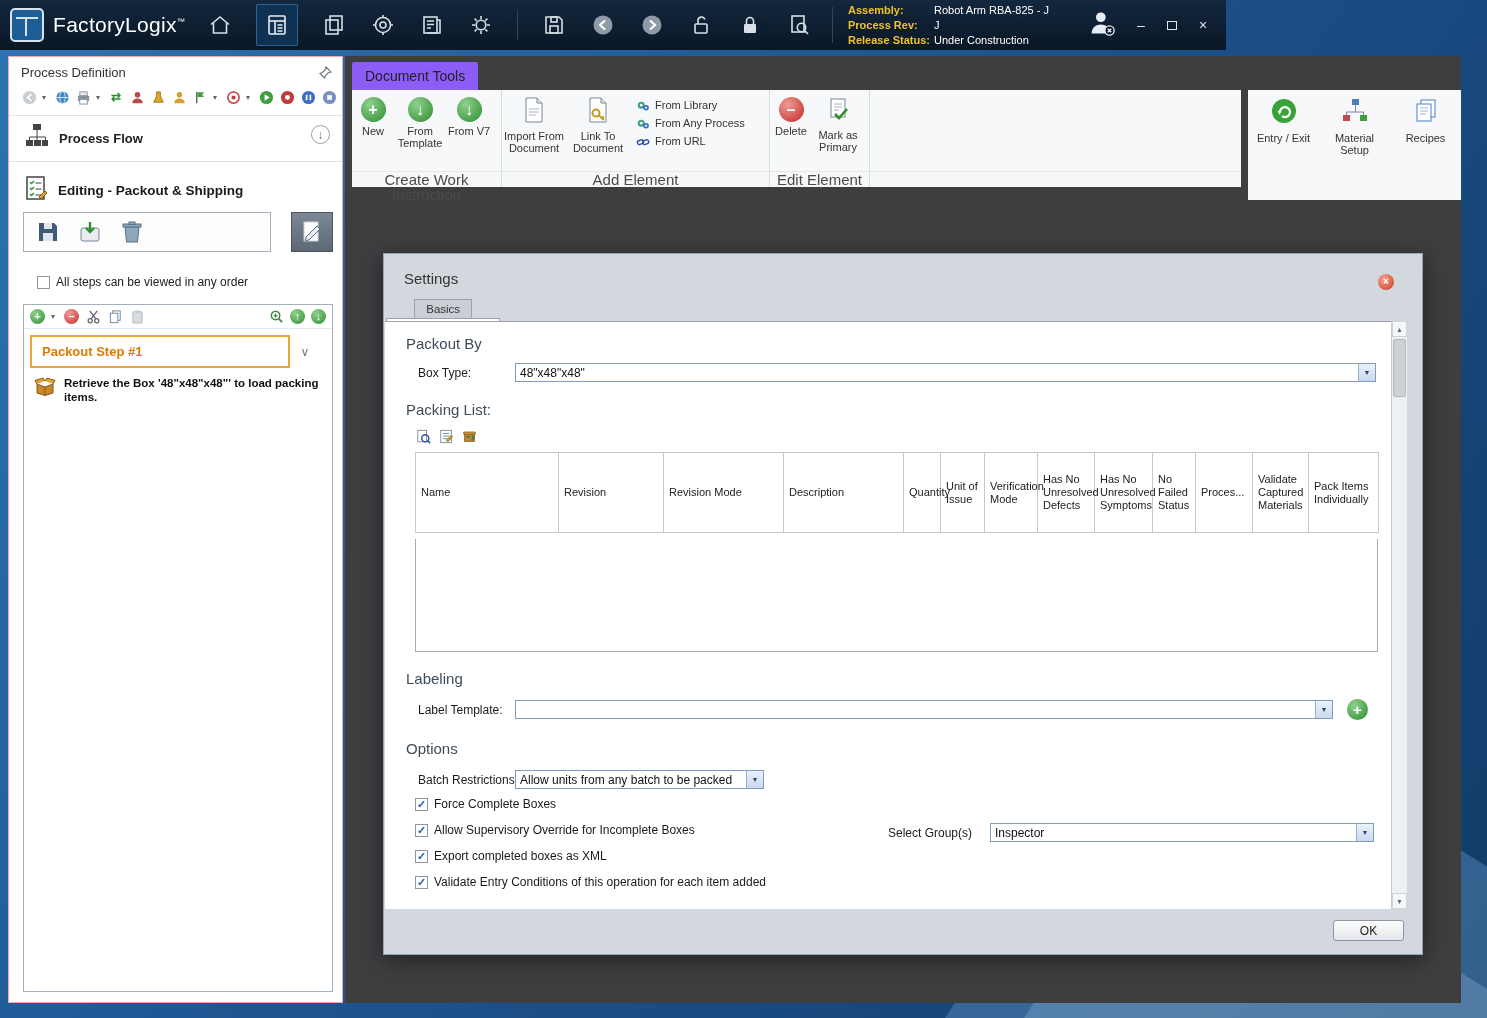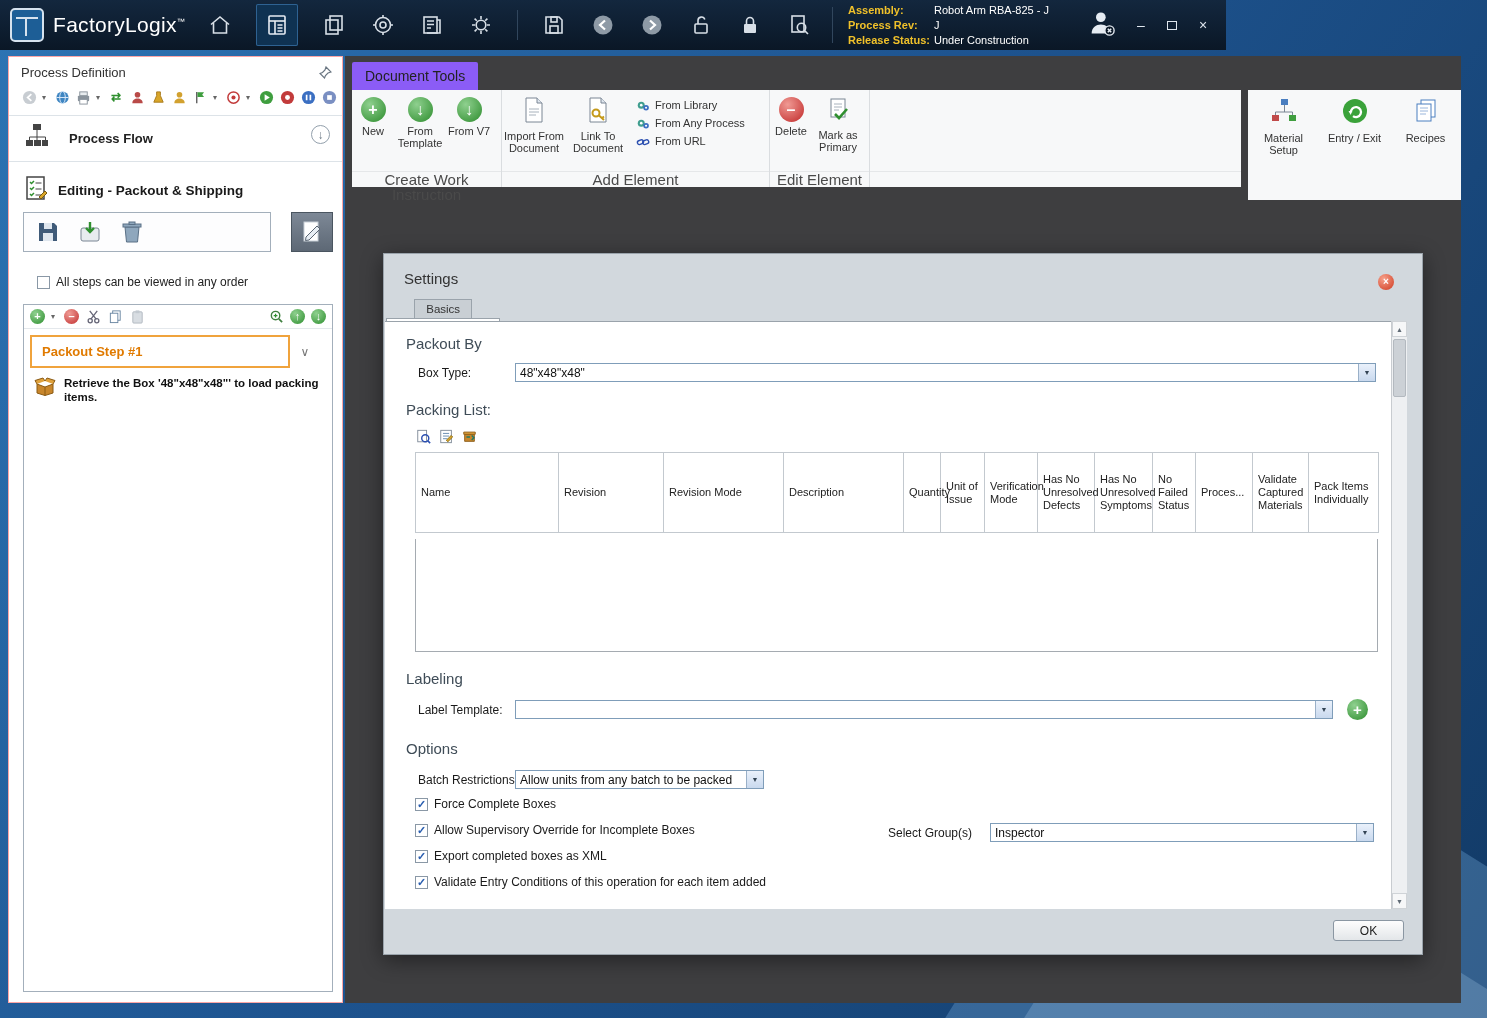"Process Flow" .pf-row { gap: 20px -> 10px }
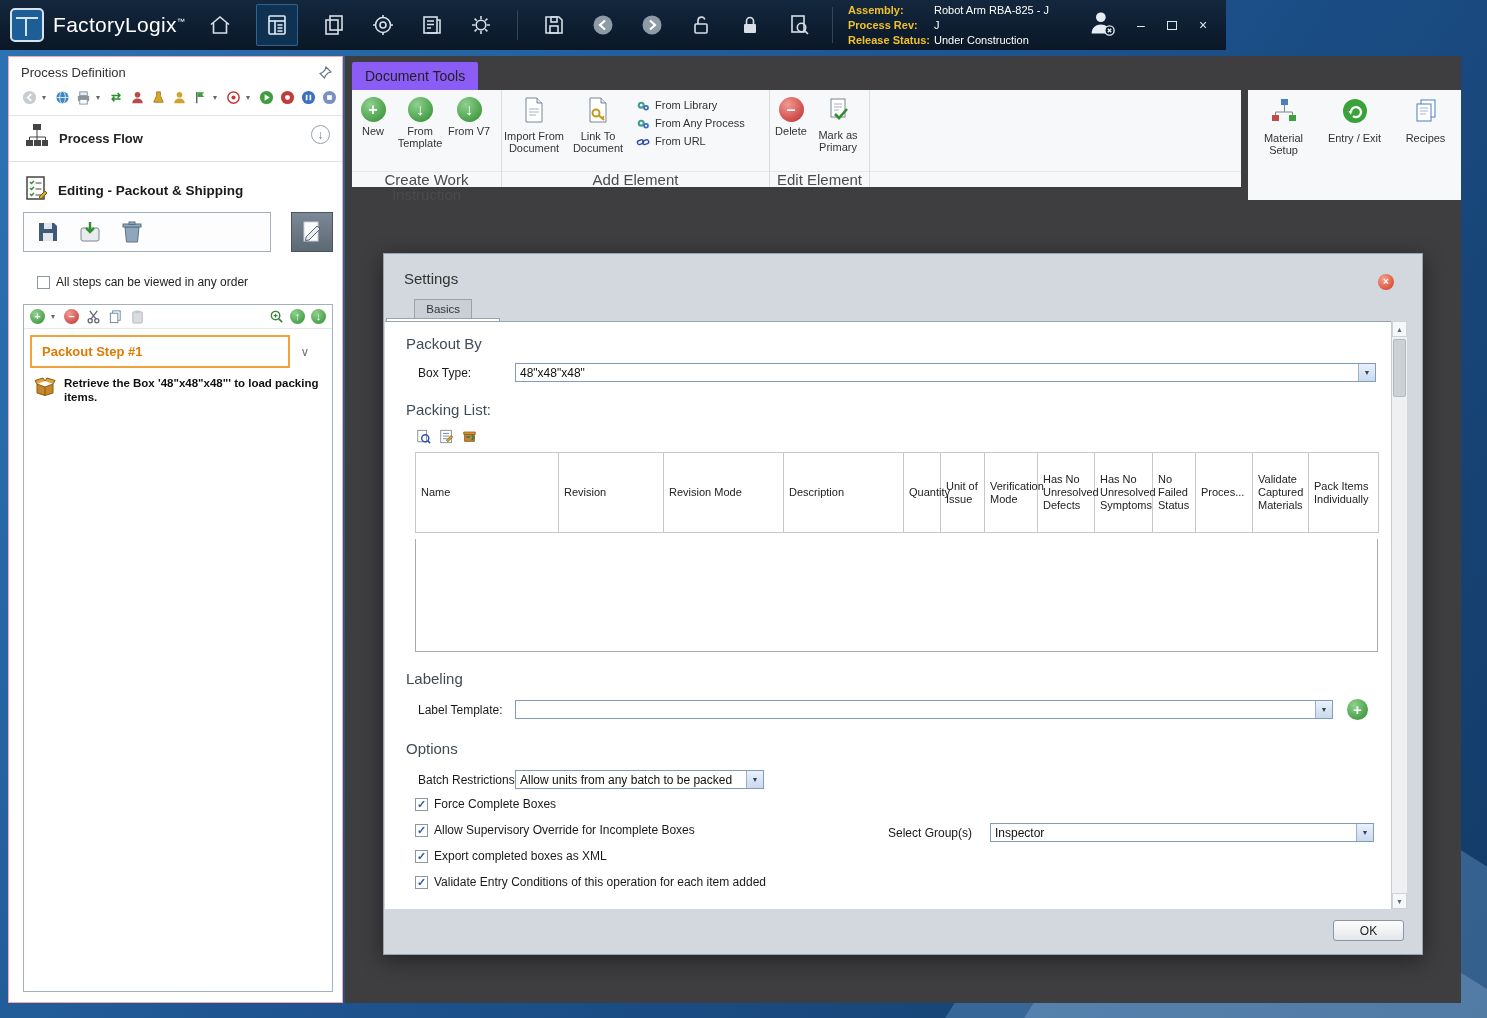"Material Setup" div.rb-item { order: before "Entry / Exit" -> after "Entry / Exit" }
